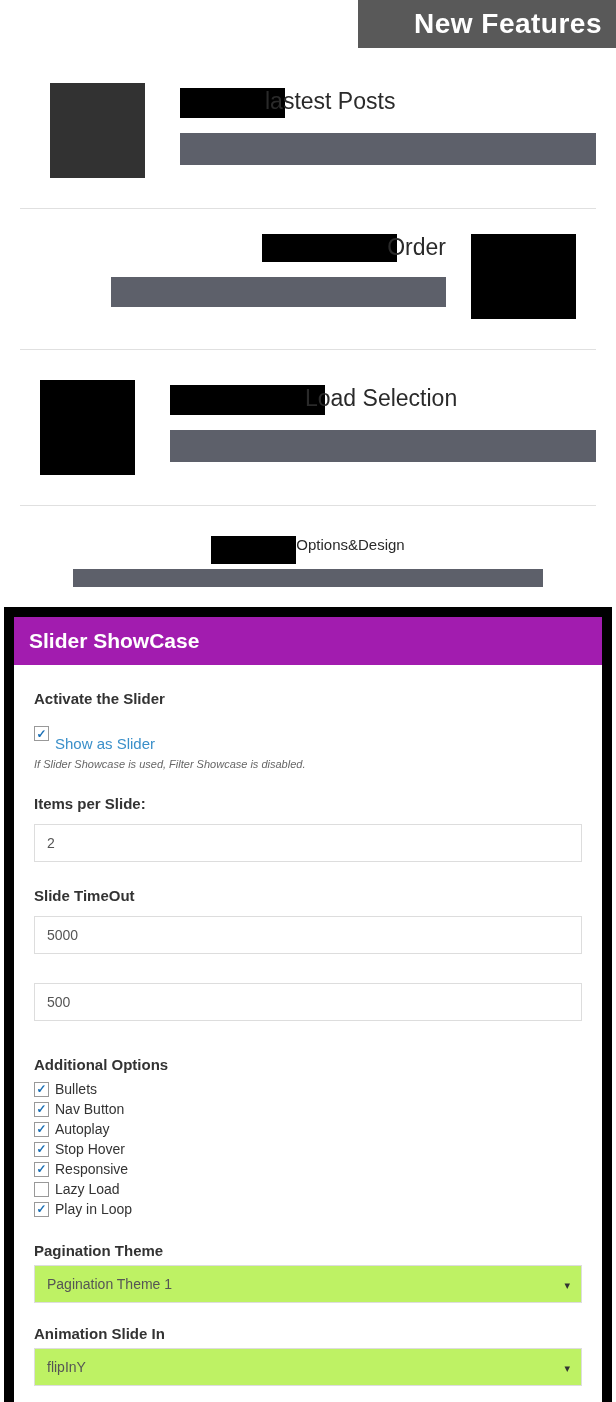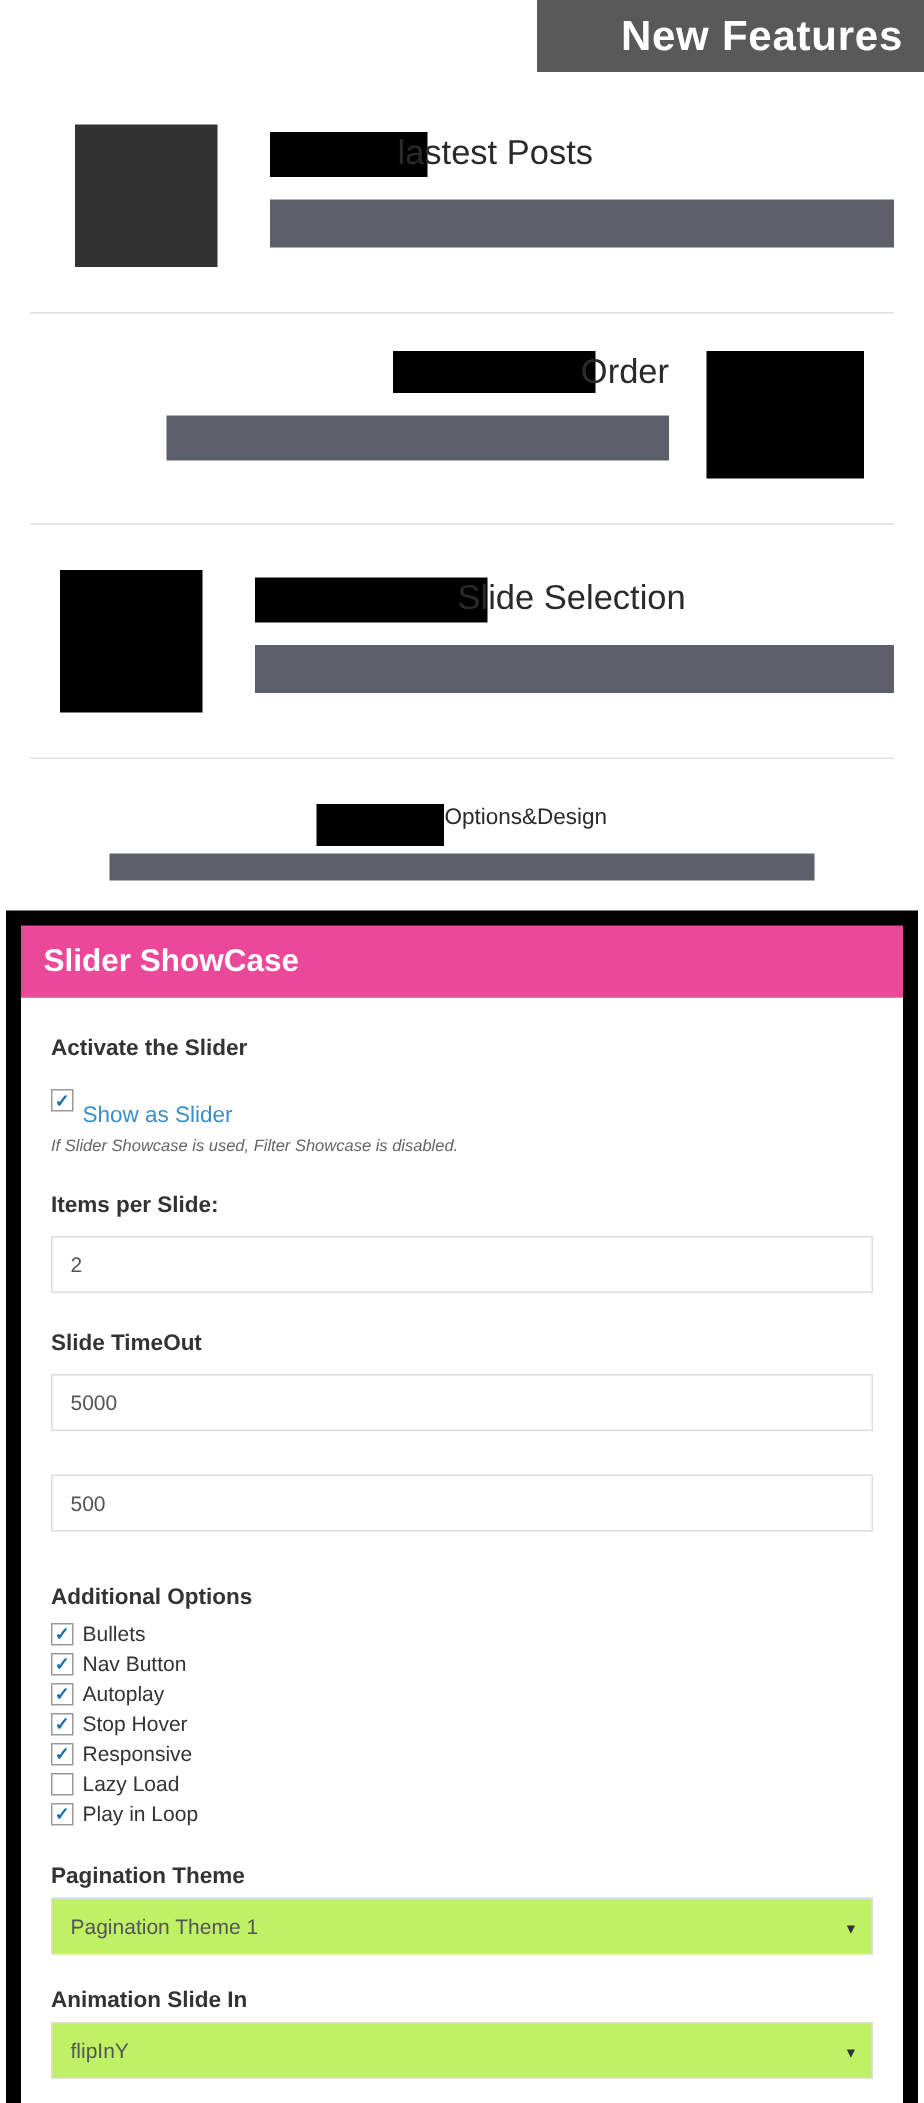"Slide Selection" div.feature-title { text: Slide -> Load }
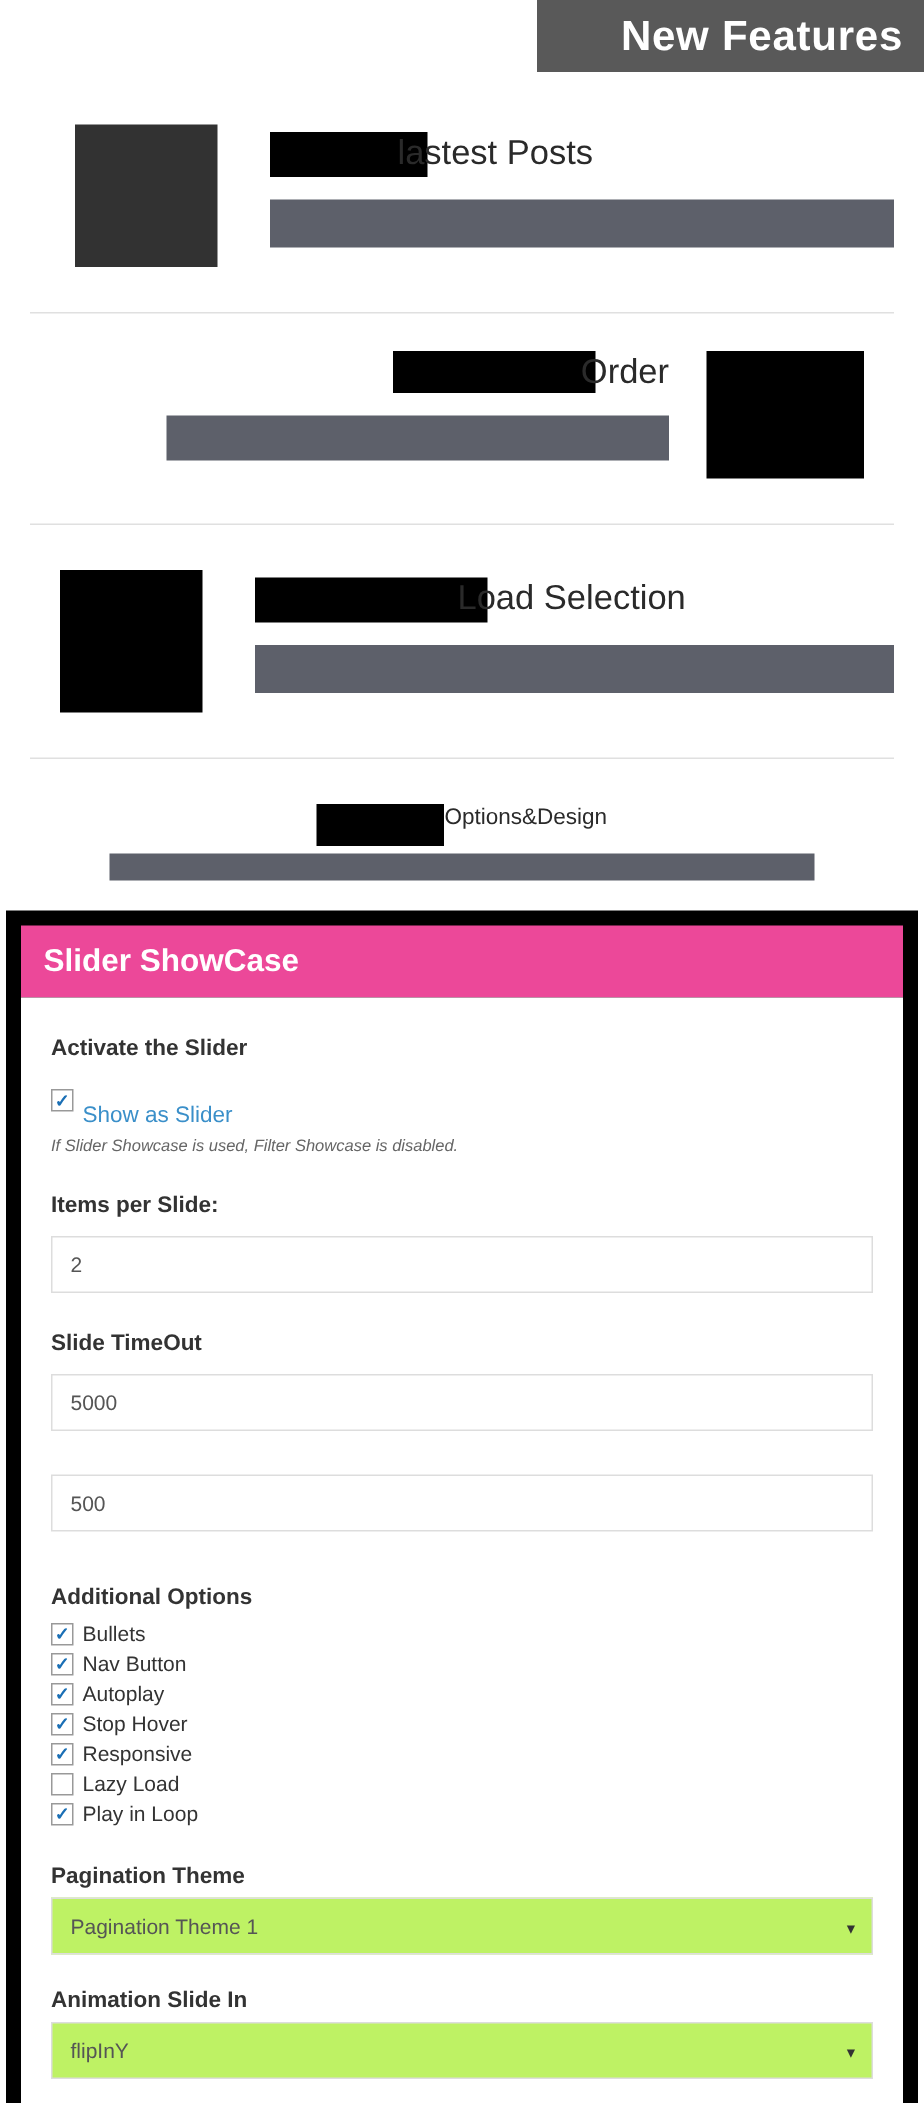"Slider ShowCase" .panel-header { background: #ec4899 -> #a21caf }
